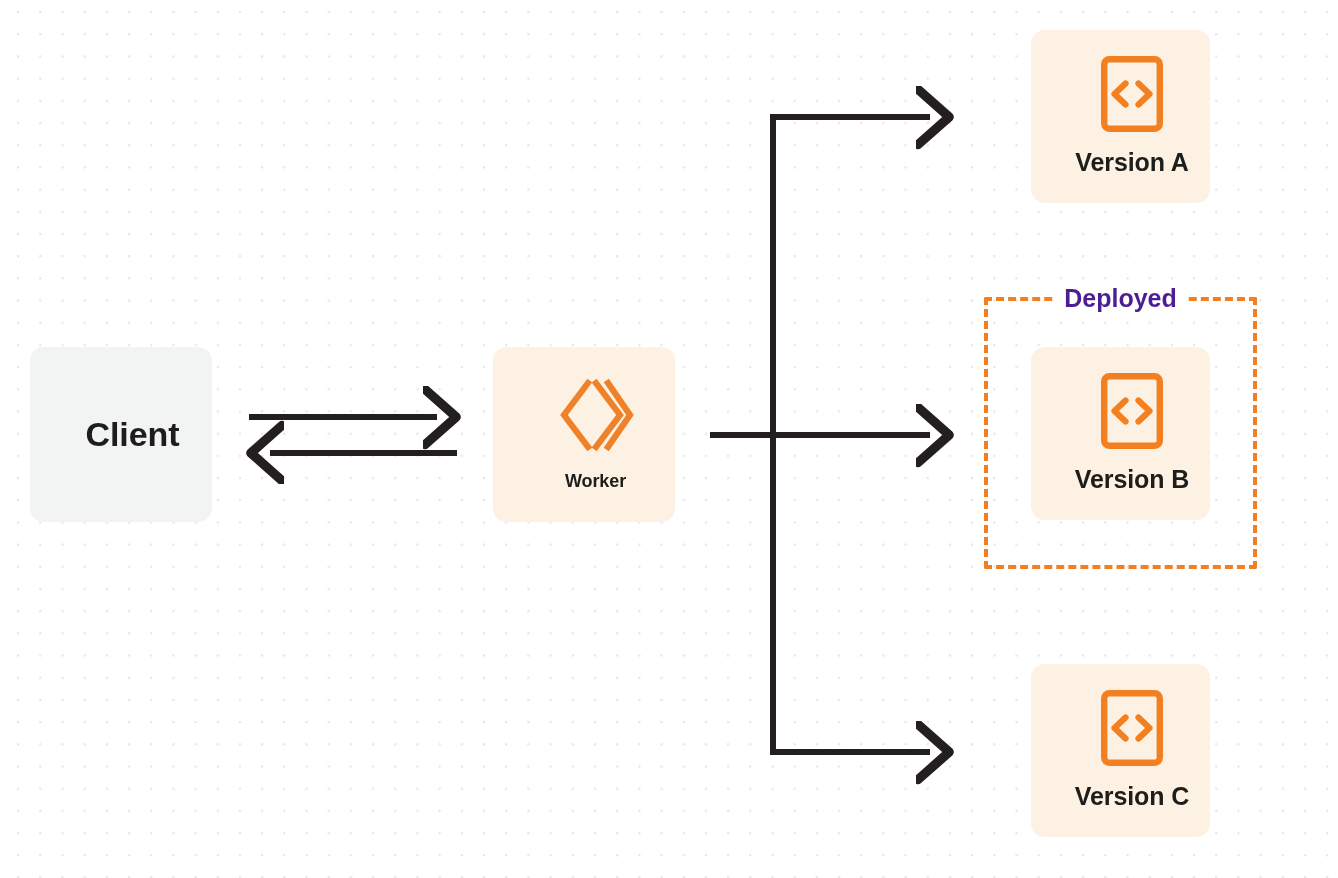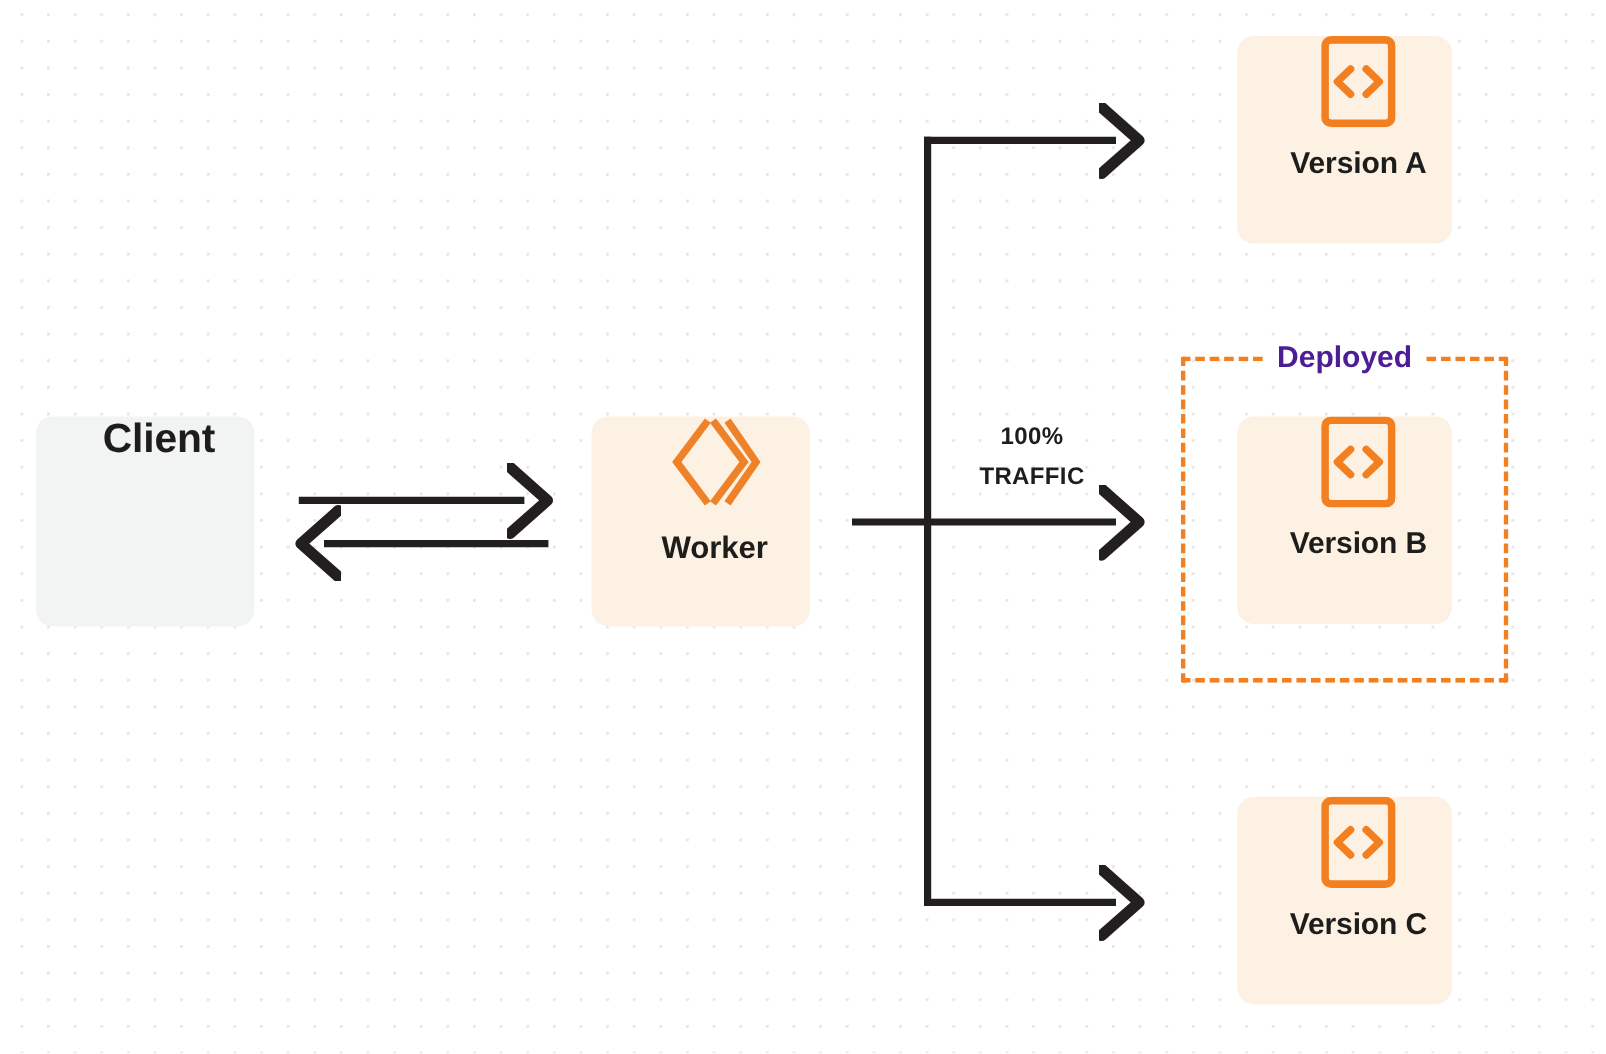"Version A" .node { justify-content: flex-start -> center }
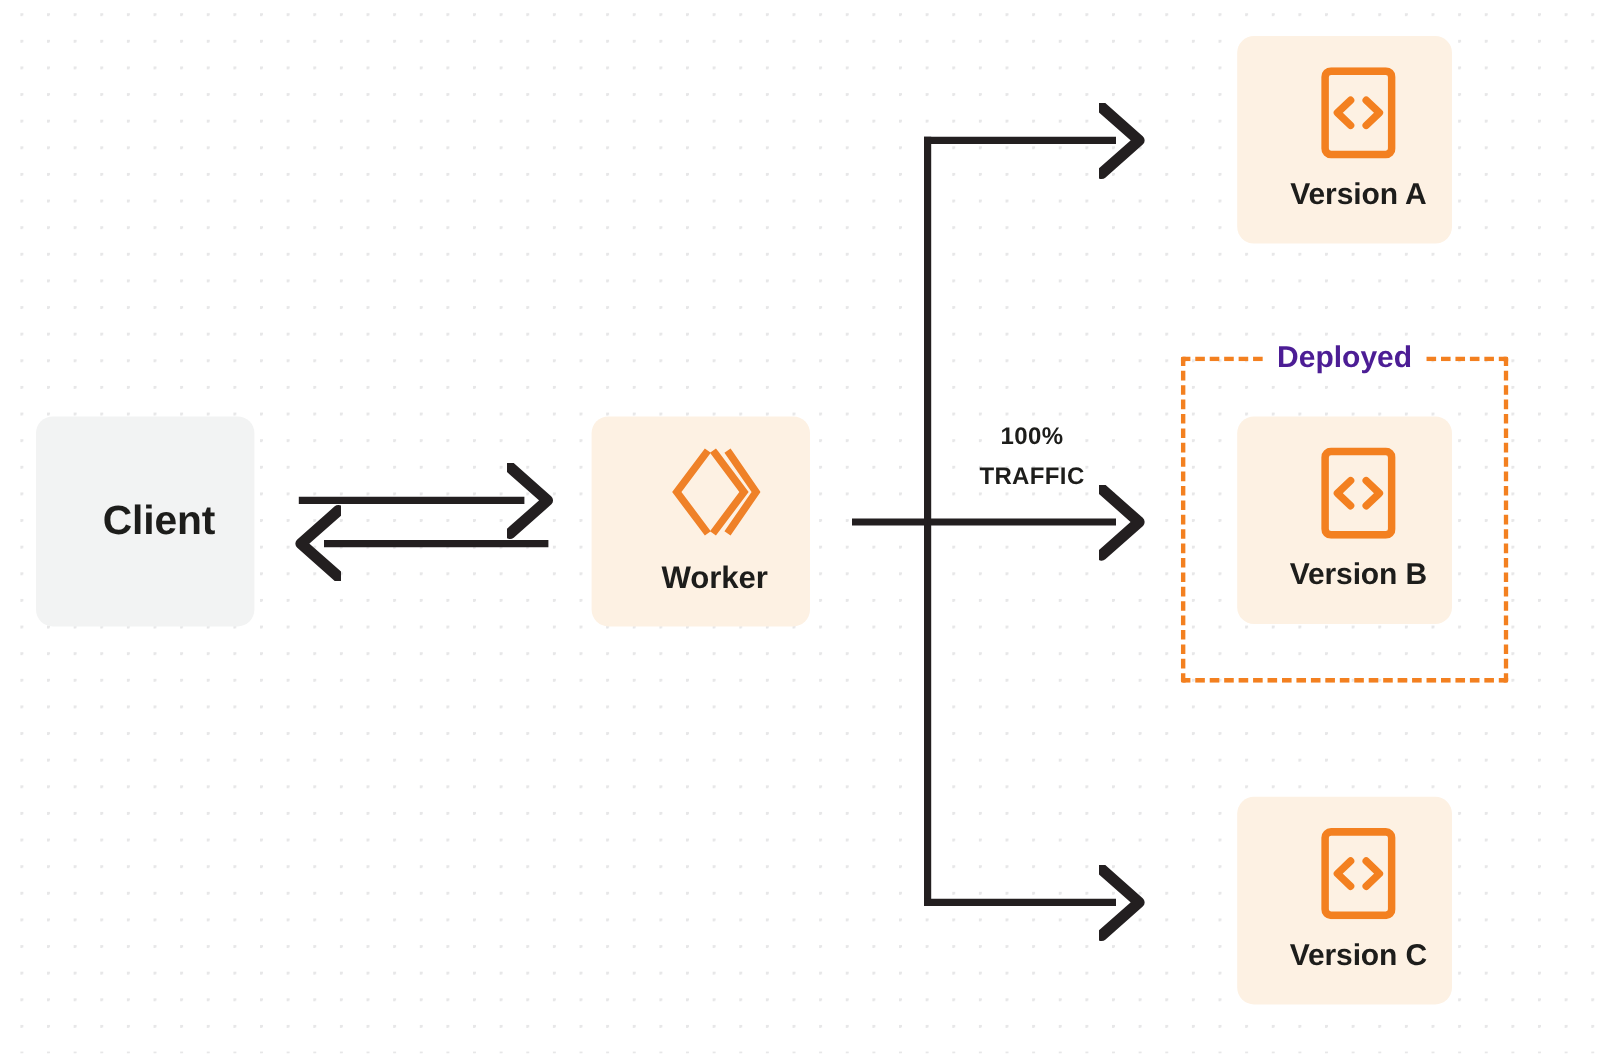"100%" div.traffic-label { html: <div> <div>100%</div> <div>TRAFFIC</div> </div> -> none }
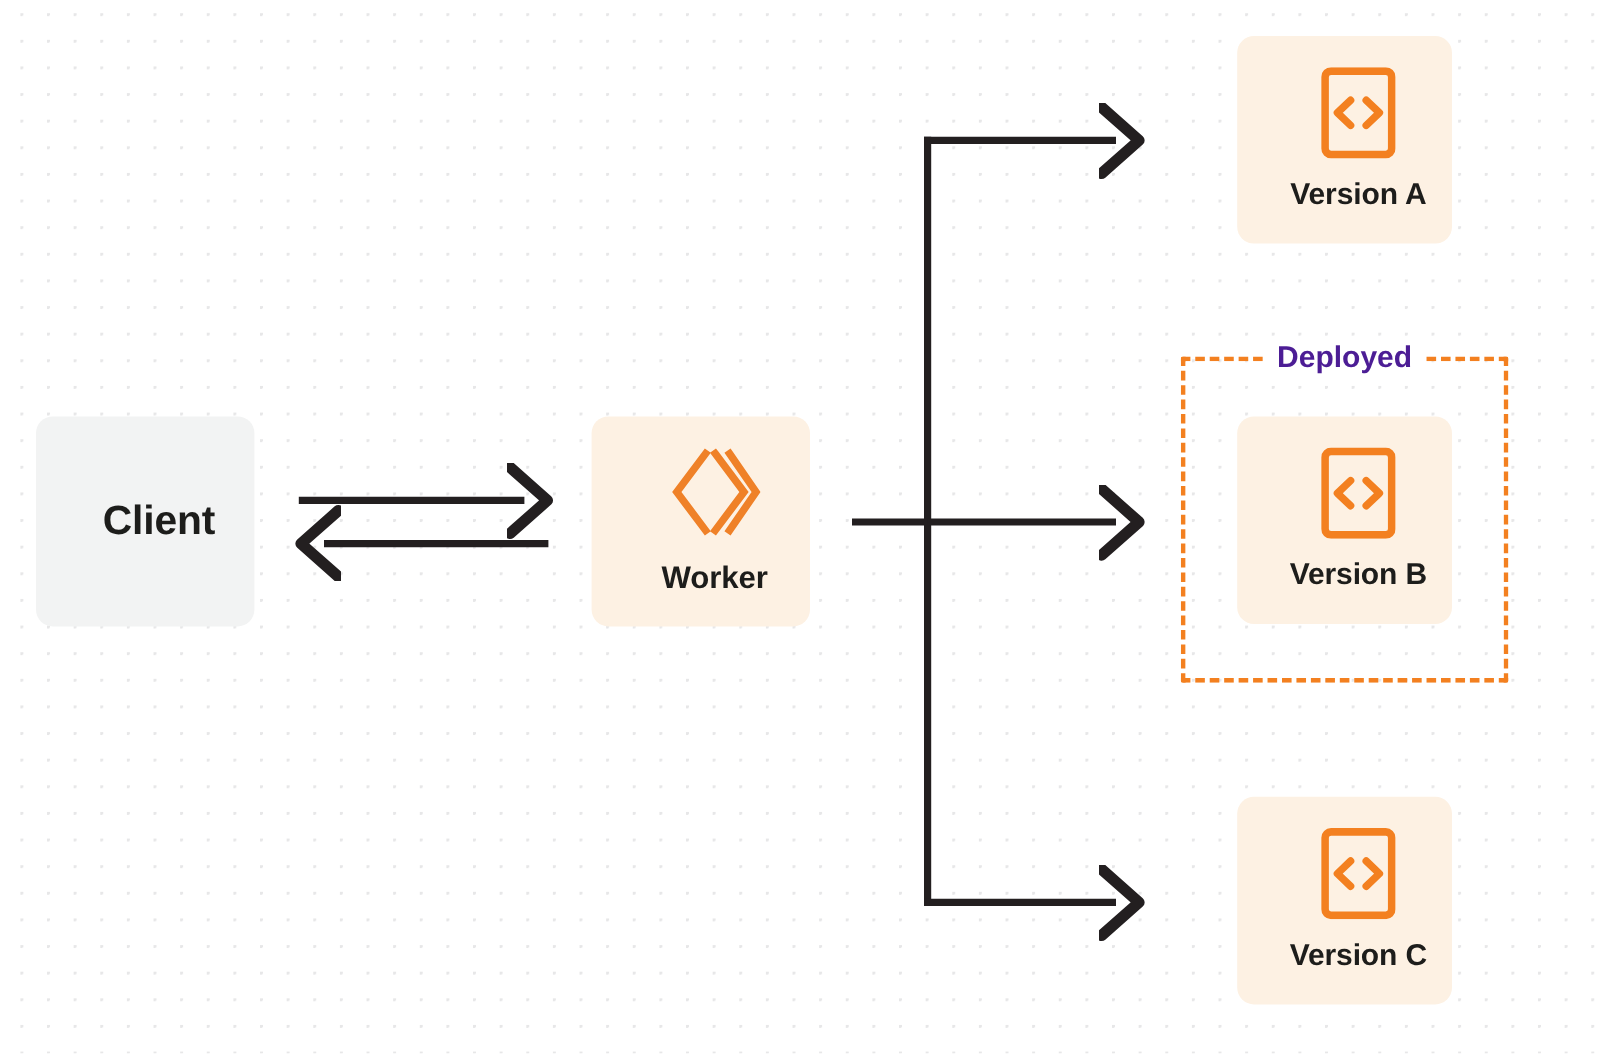"Worker" .worker-label { font-size: 26px -> 18px }
